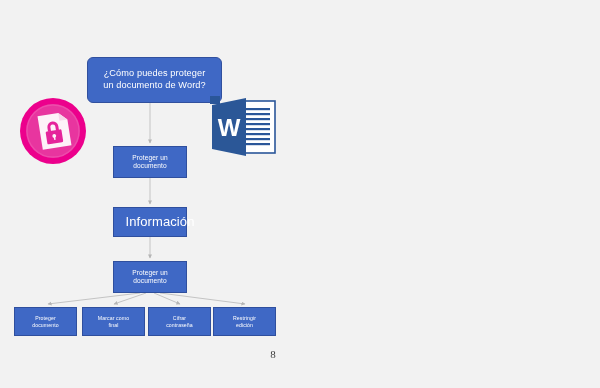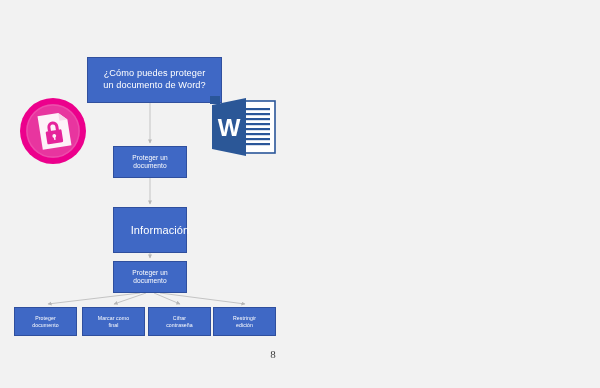"¿Cómo puedes proteger" #node-title { border-radius: none -> 6px }
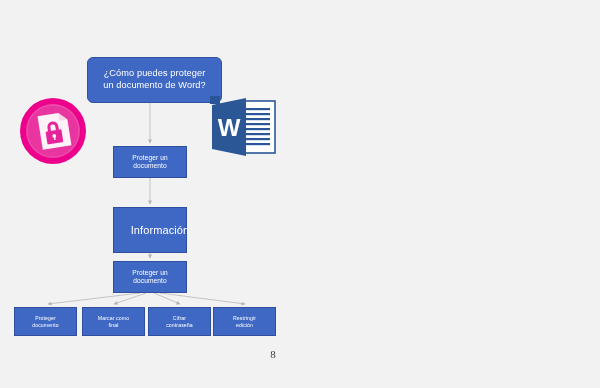"Información" #node-informacion { font-size: 11px -> 13px; height: 46px -> 30px }
